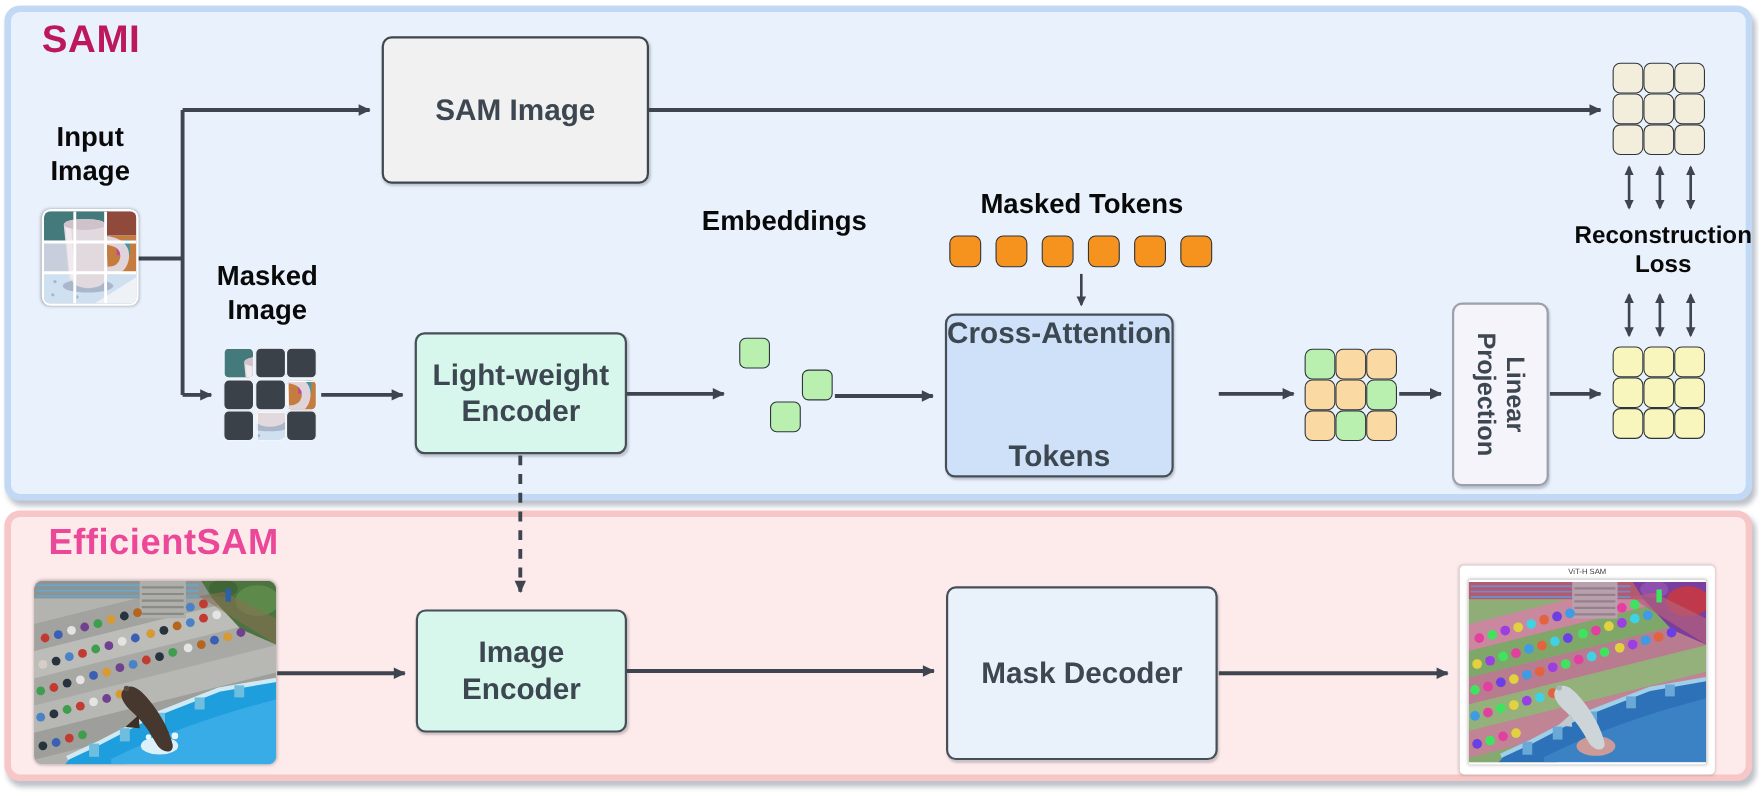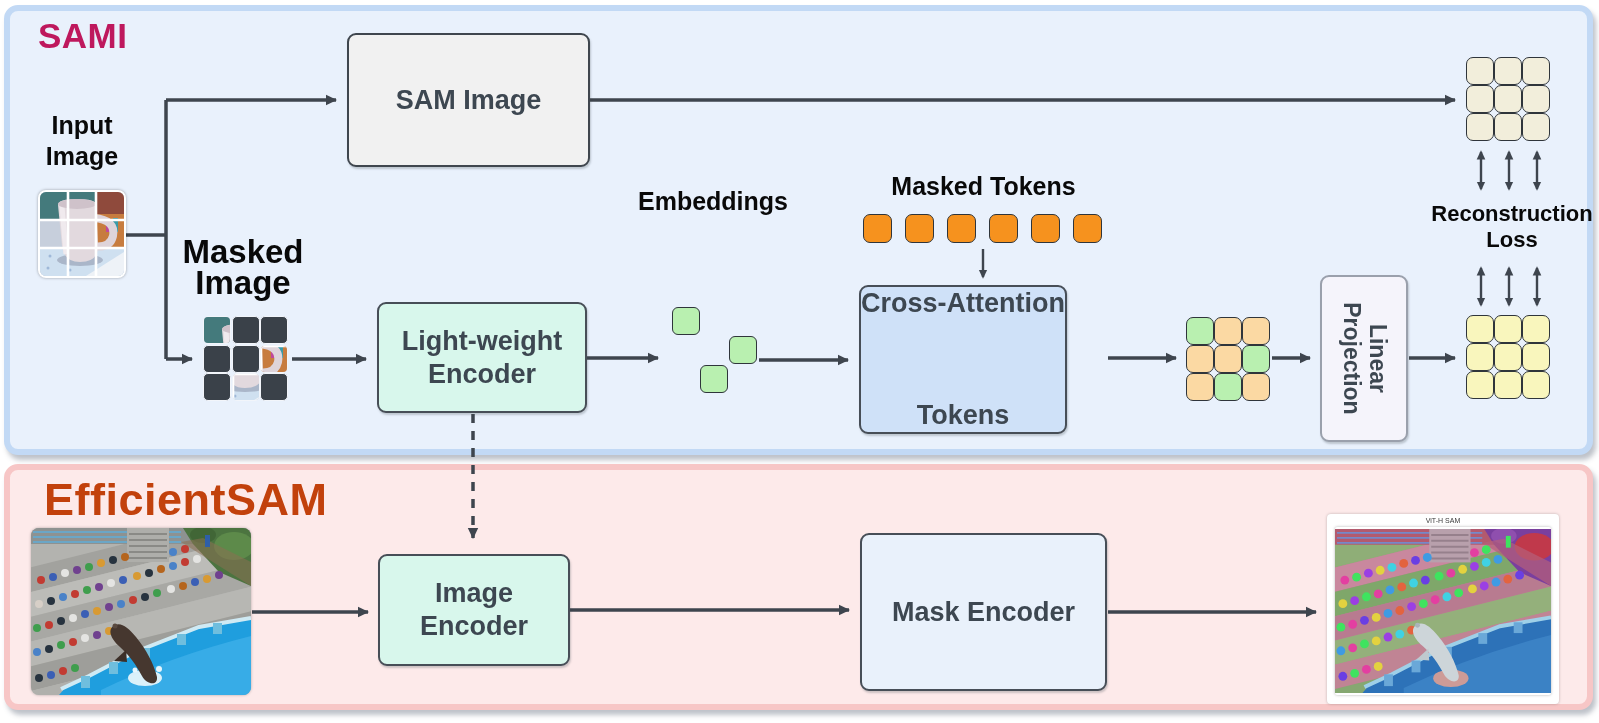"Masked" div.lbl { font-size: 33px -> 25px }
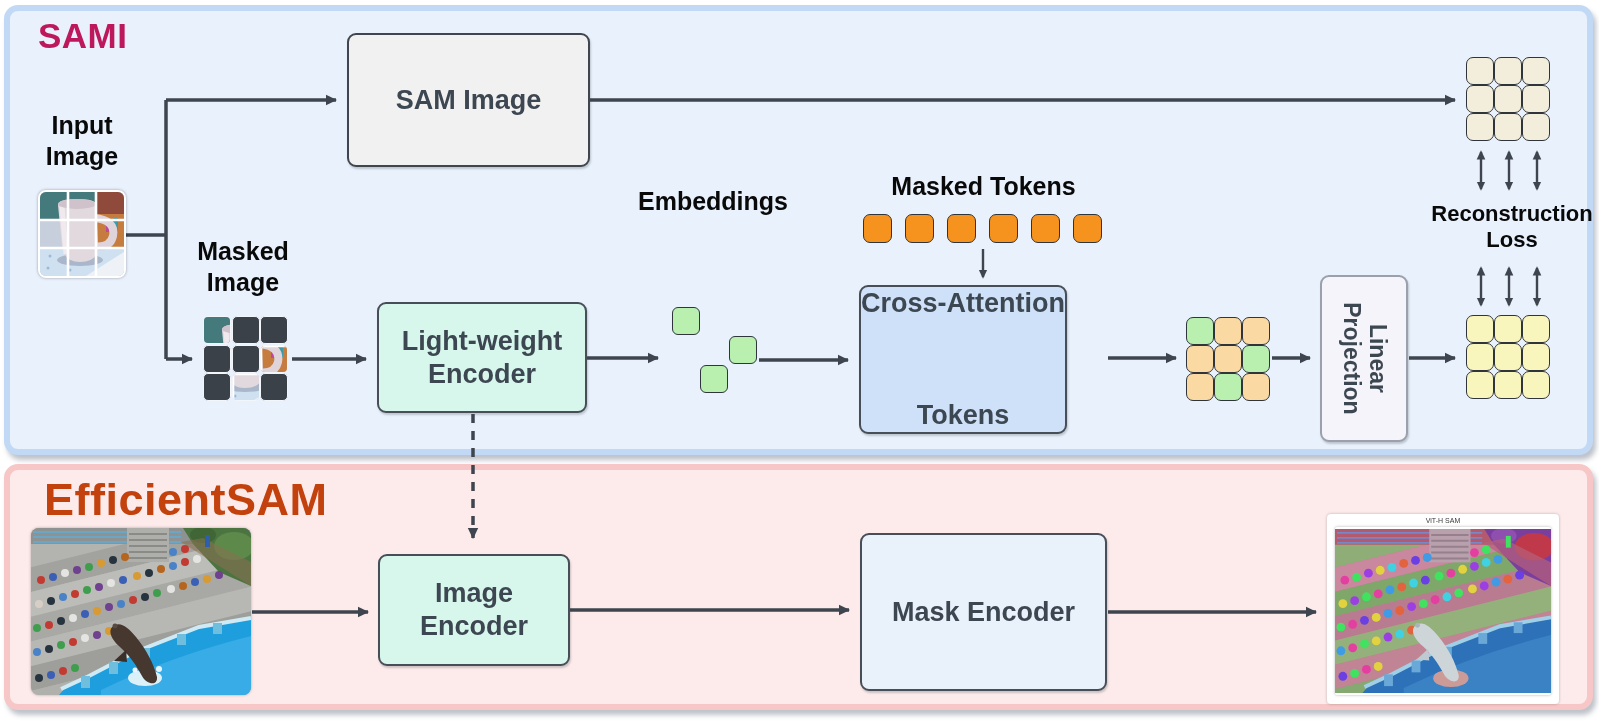"Light-weight" #box-lw { width: 210px -> 193px }
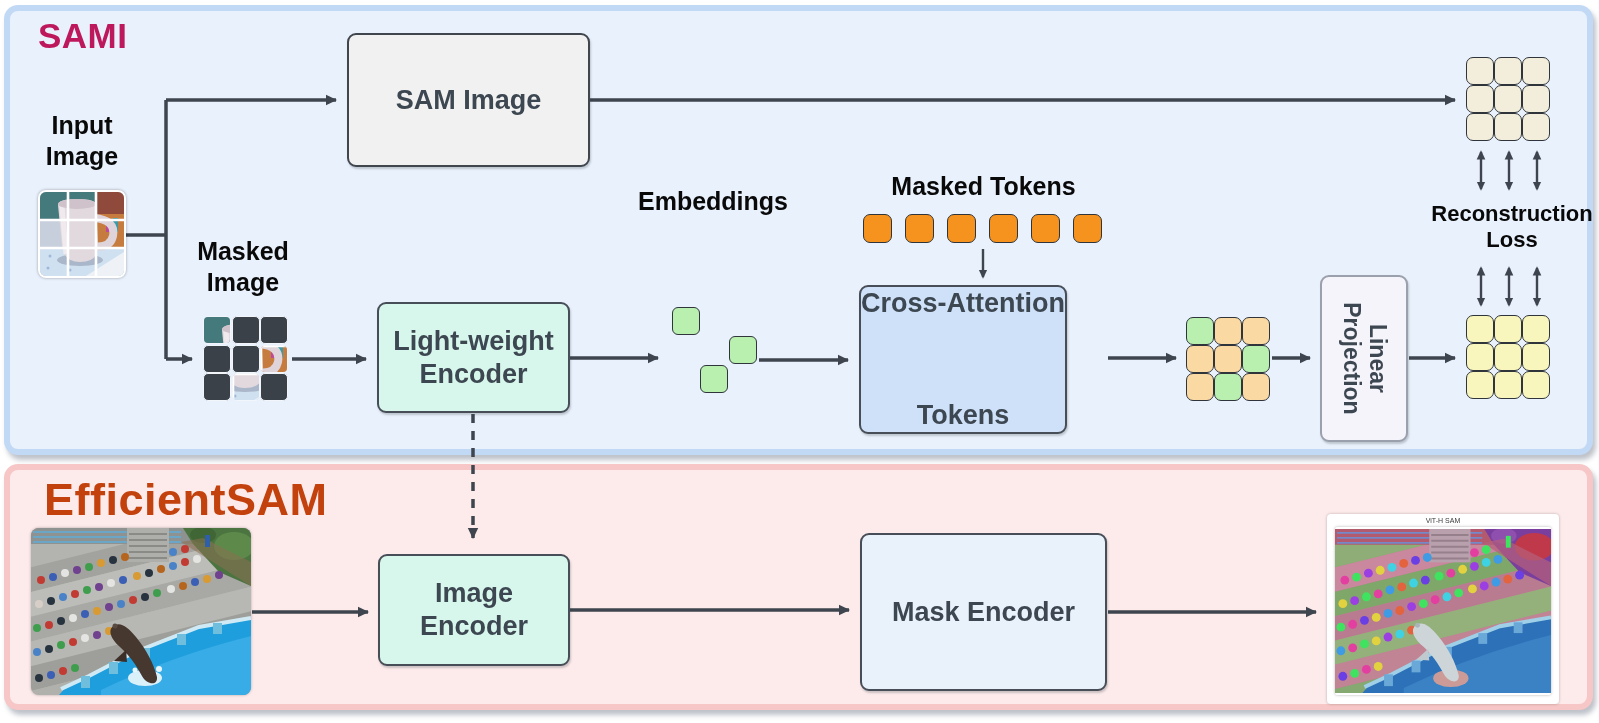"EfficientSAM" #effsam-title { color: #c2410c -> #ec4899; font-size: 45px -> 33px }
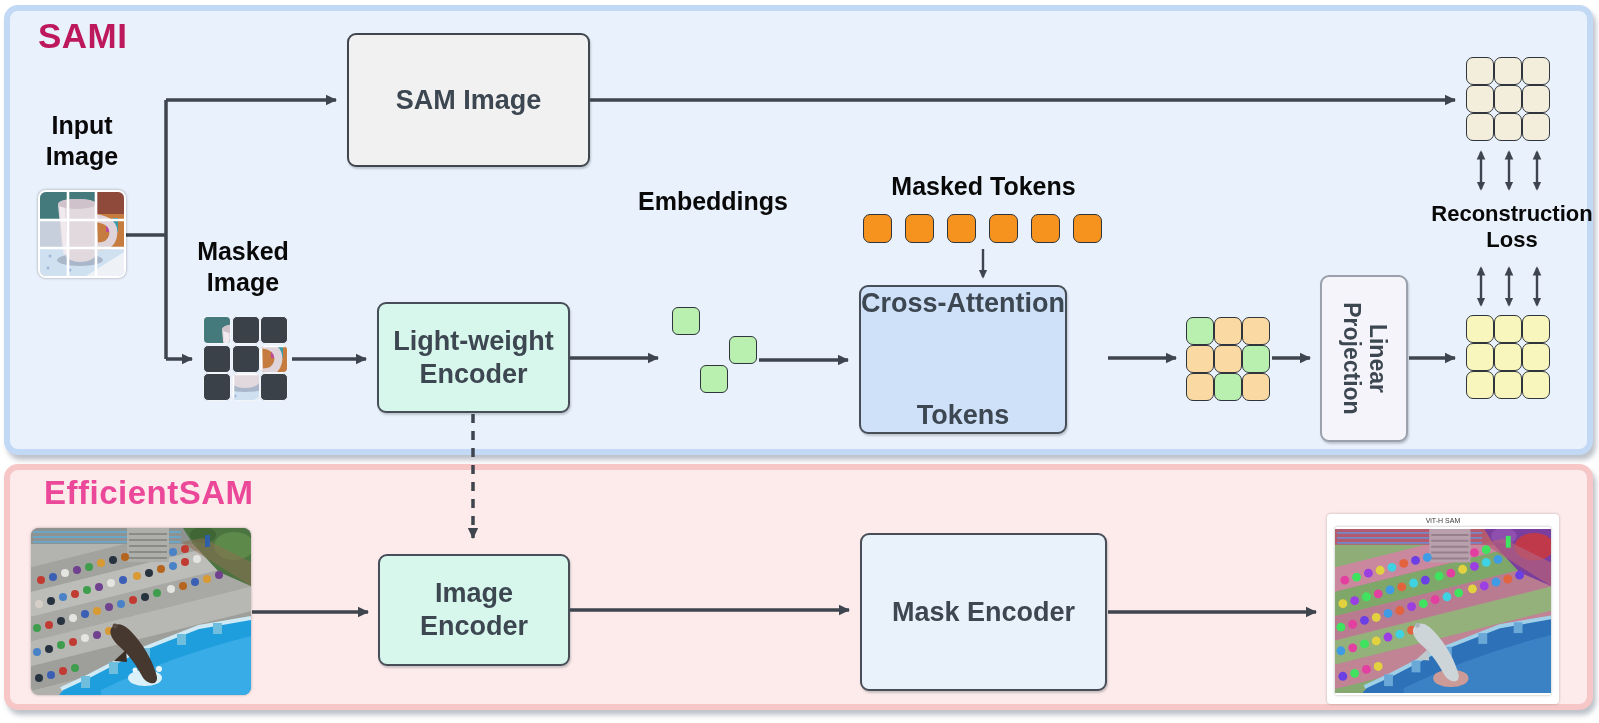"Mask Encoder" span.ln { text: Encoder -> Decoder }
